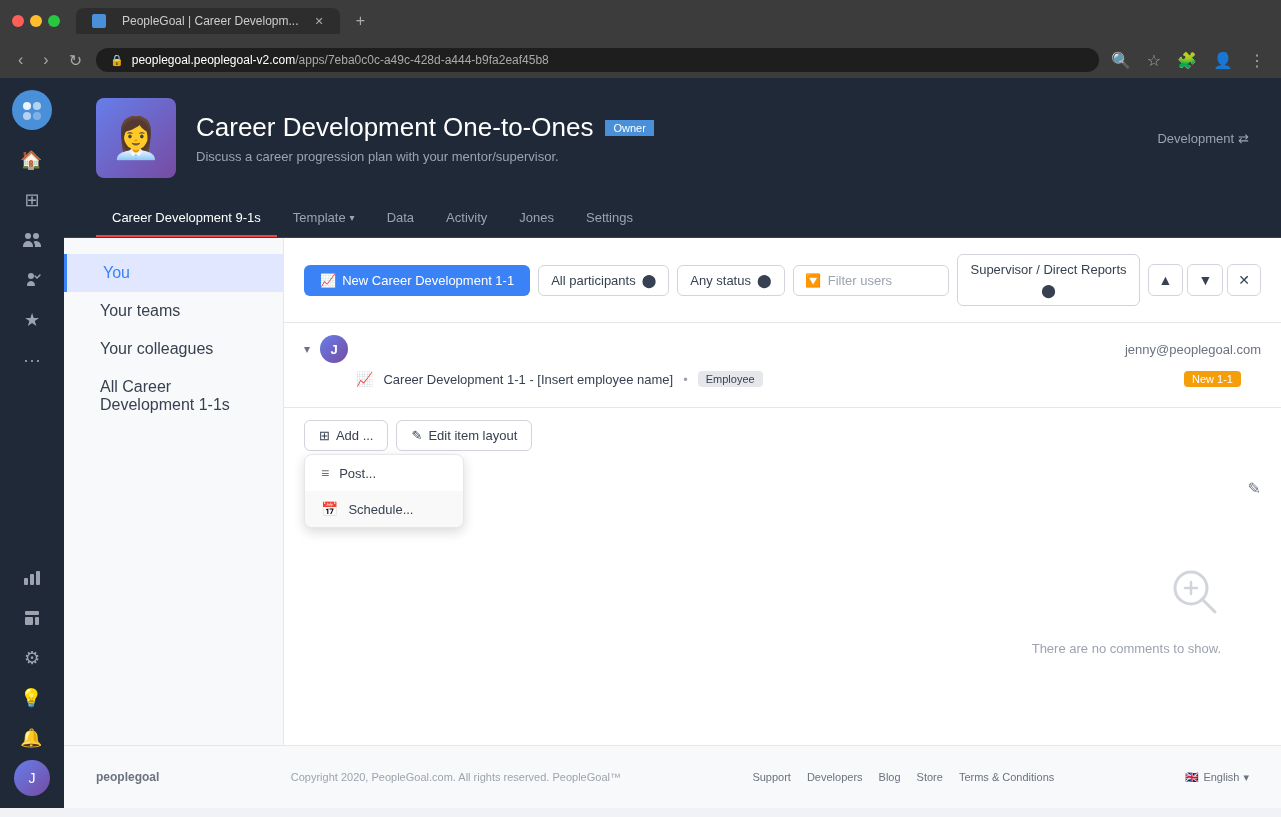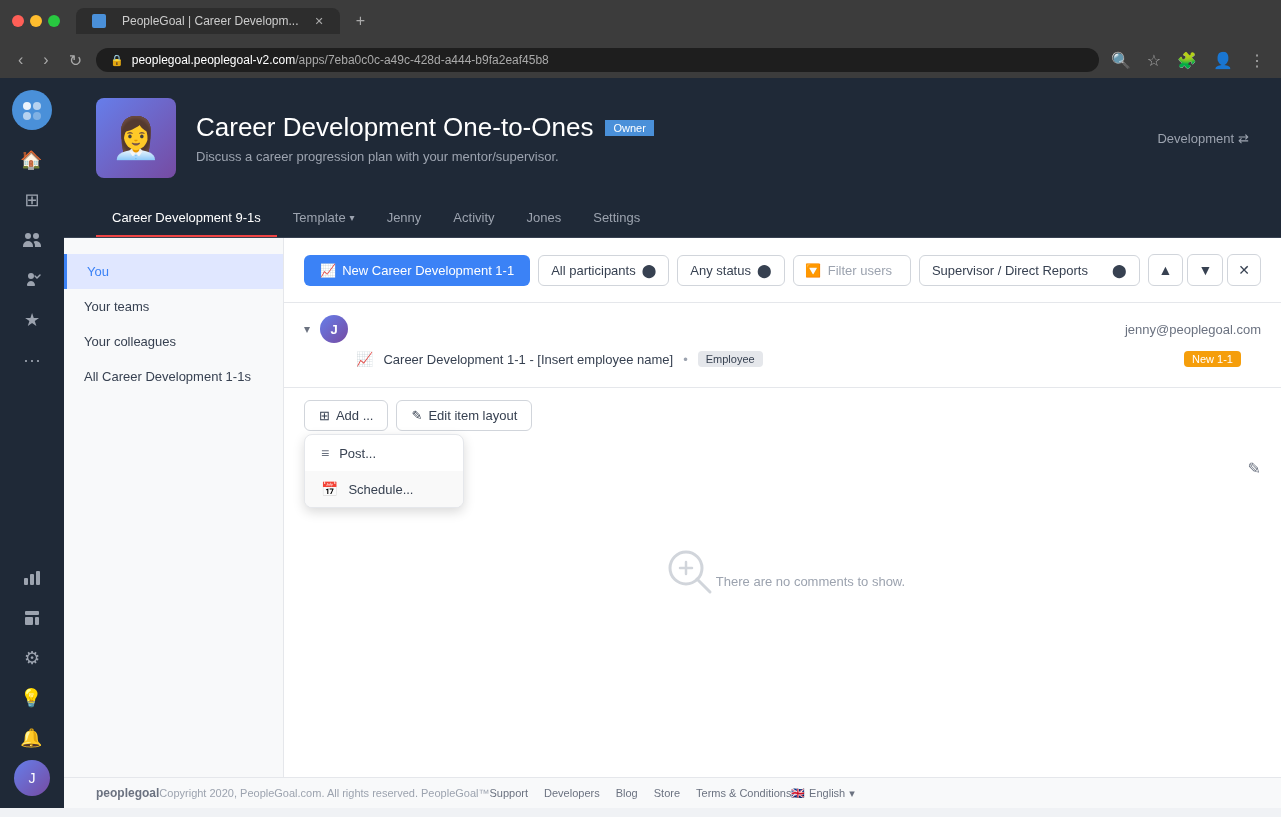"Jenny" span { text: Jenny -> Data }
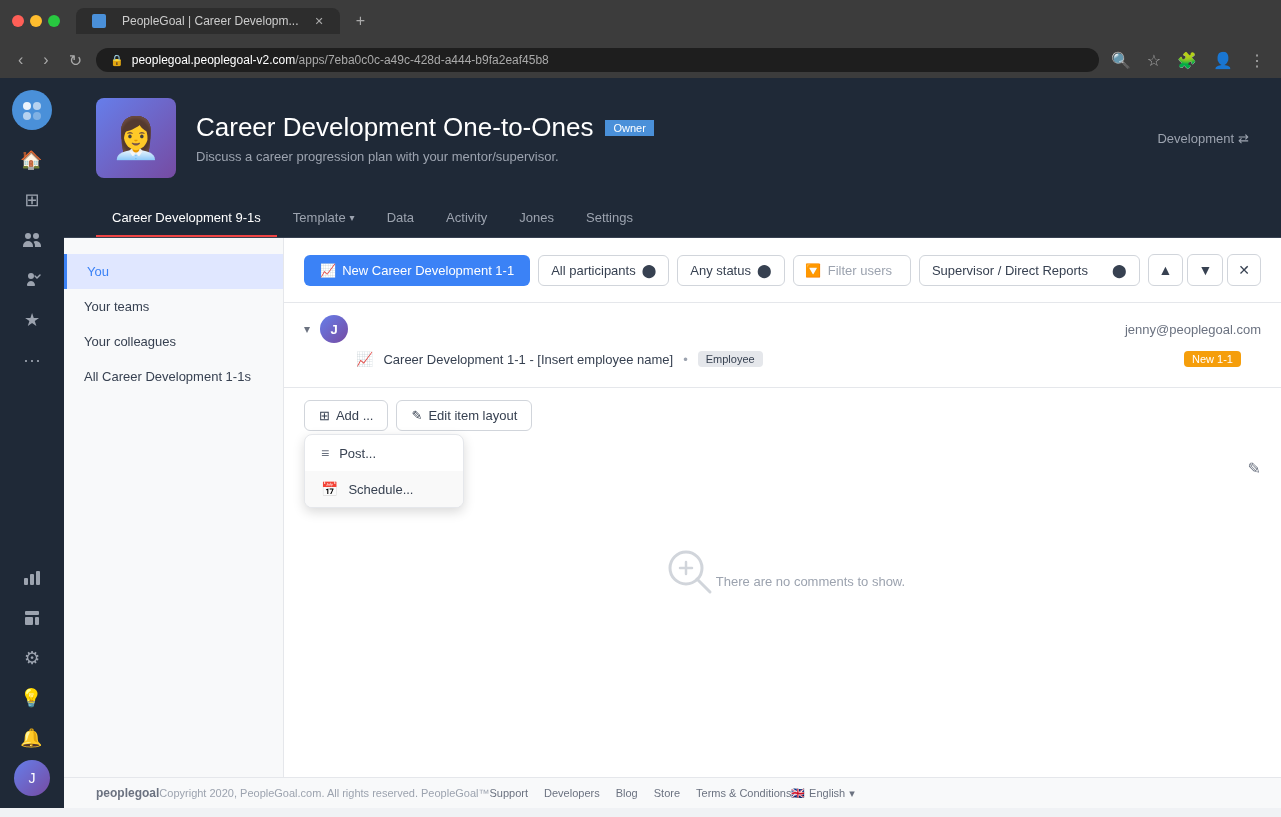"You" .left-panel-item { font-size: 13px -> 16px; padding: 10px 20px -> 10px 36px }
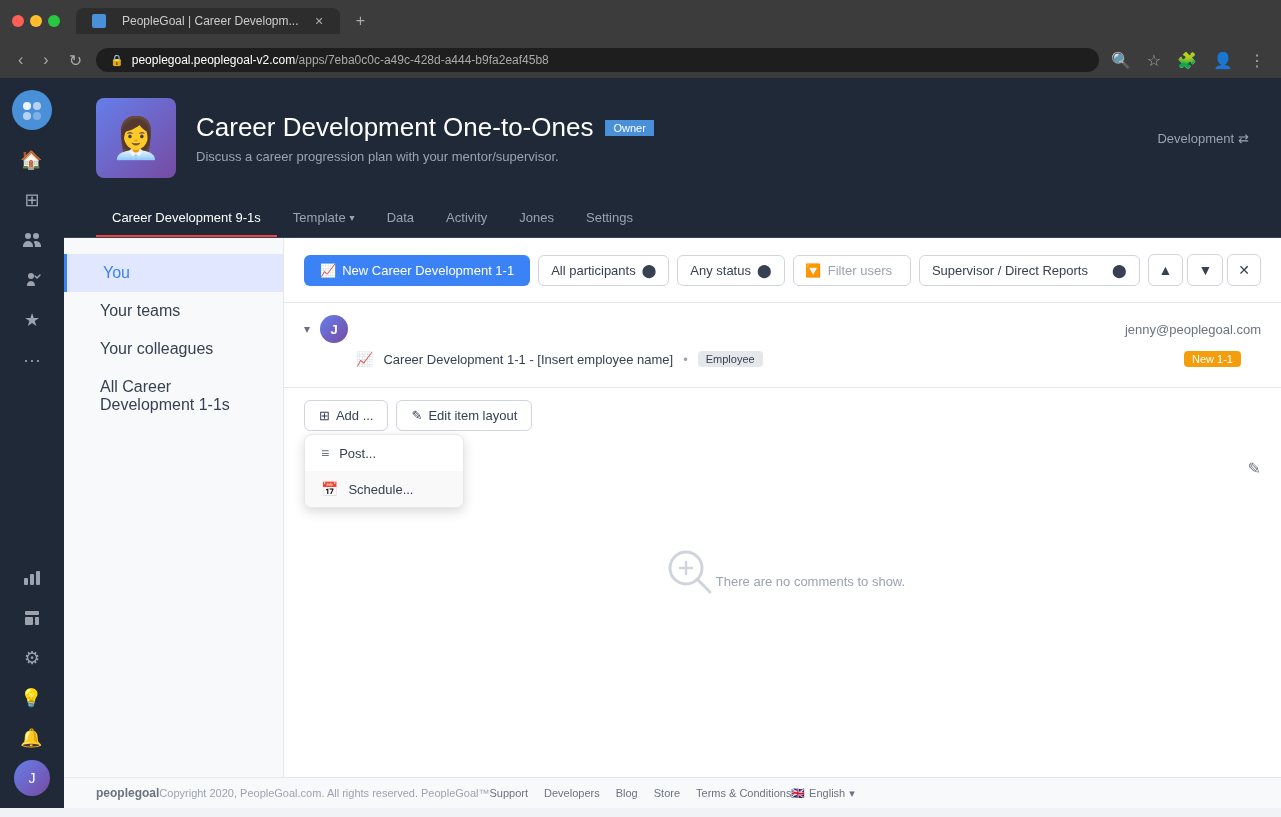"Supervisor / Direct Reports" .supervisor-select { flex-direction: none -> column; gap: 24px -> 6px }
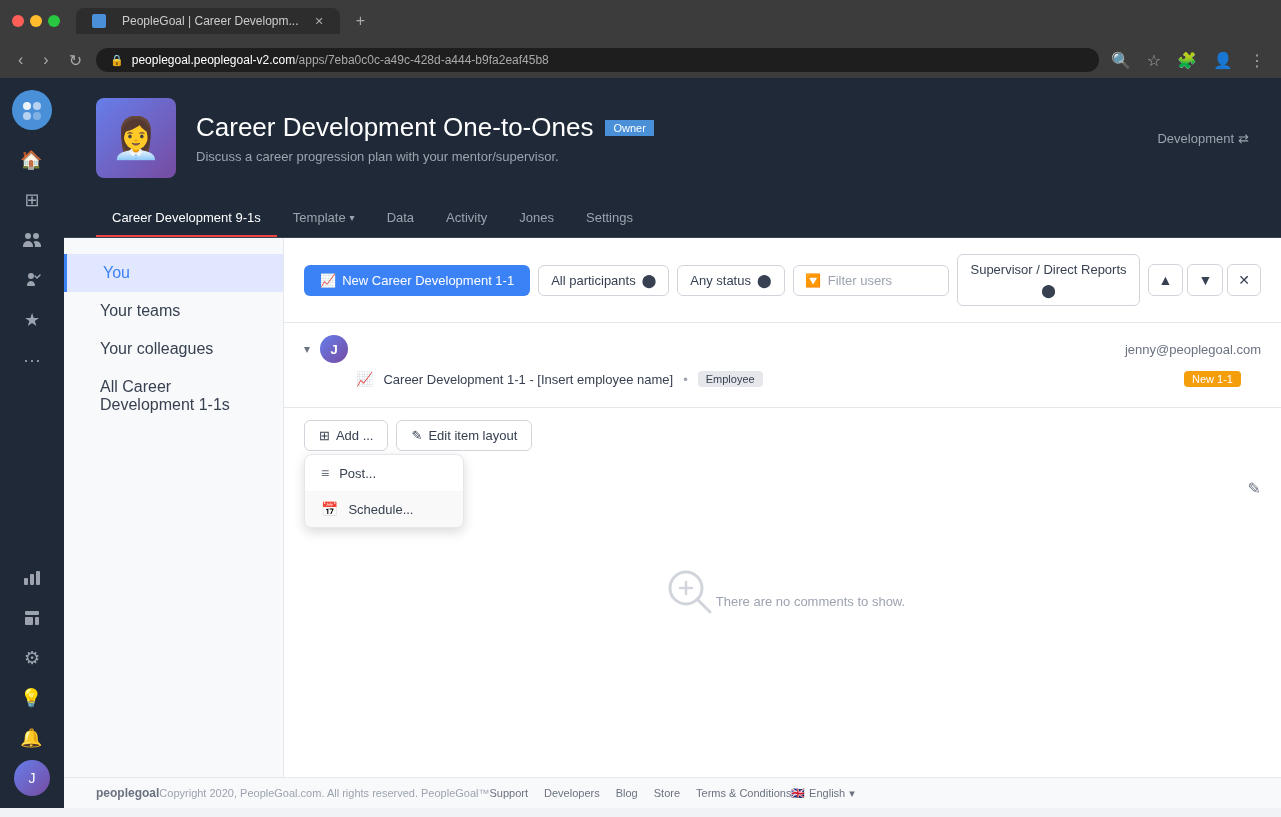"There are no comments to" .empty-state { align-items: center -> flex-end; flex-direction: none -> column }
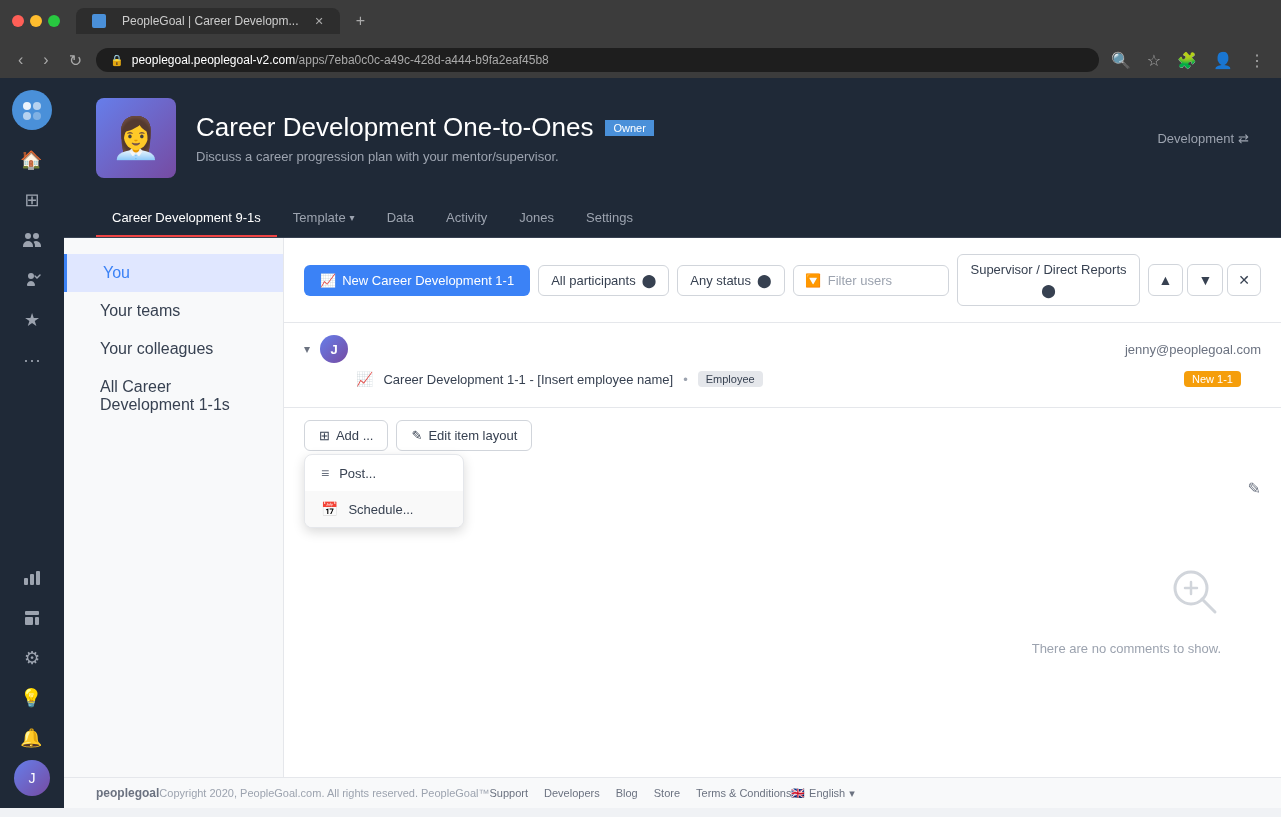"peoplegoal" .app-footer { justify-content: flex-start -> space-between; padding: 8px 32px -> 24px 32px }
